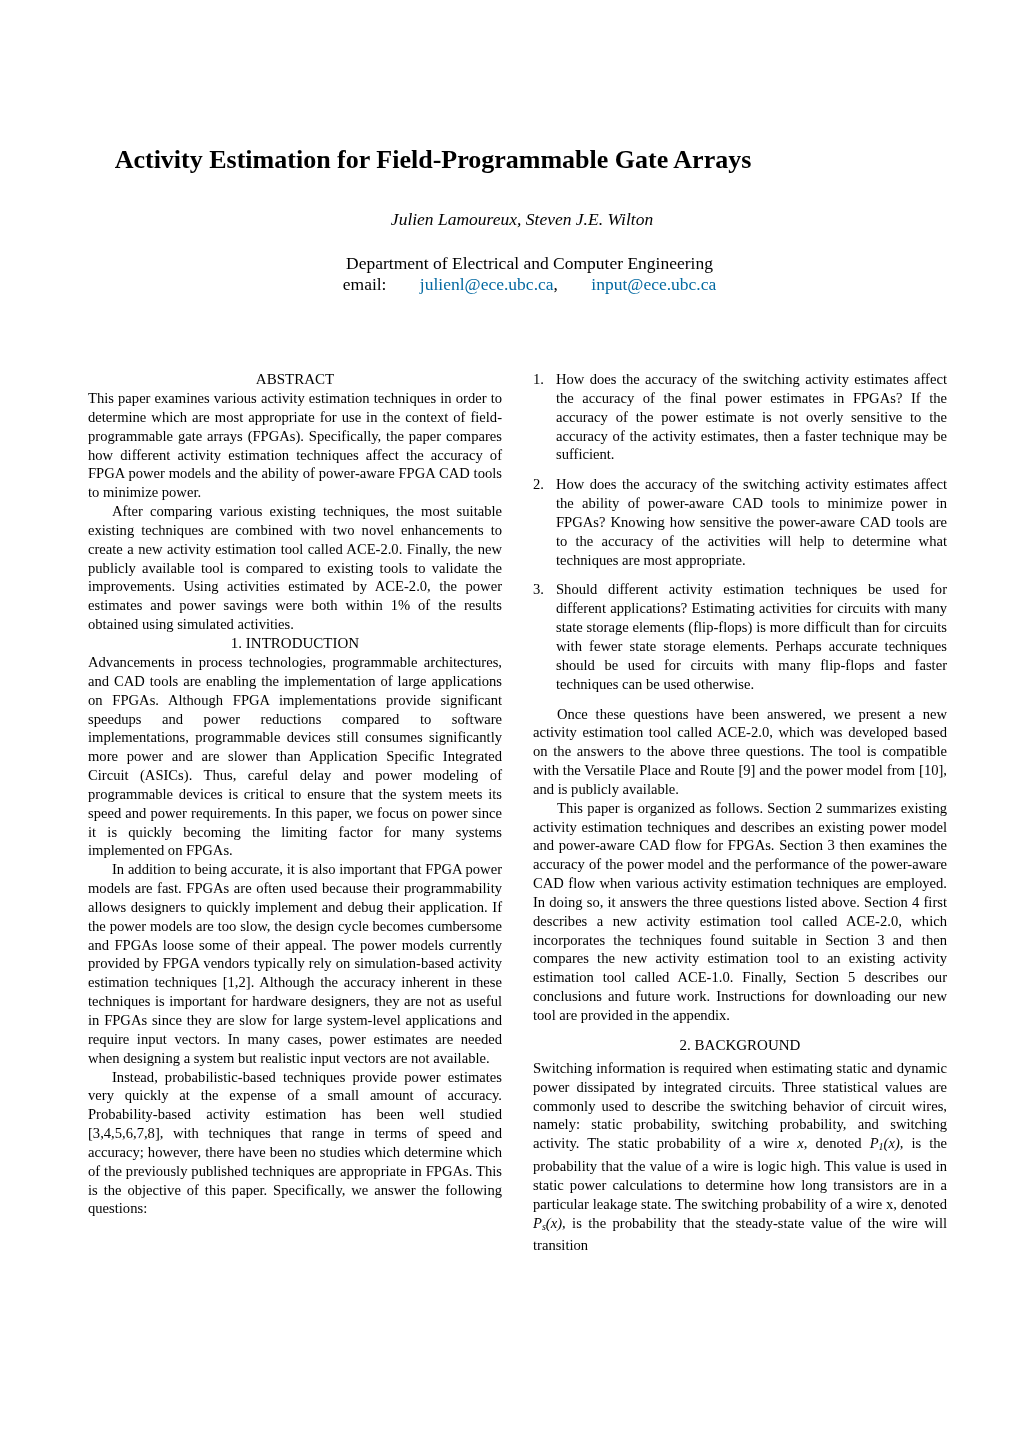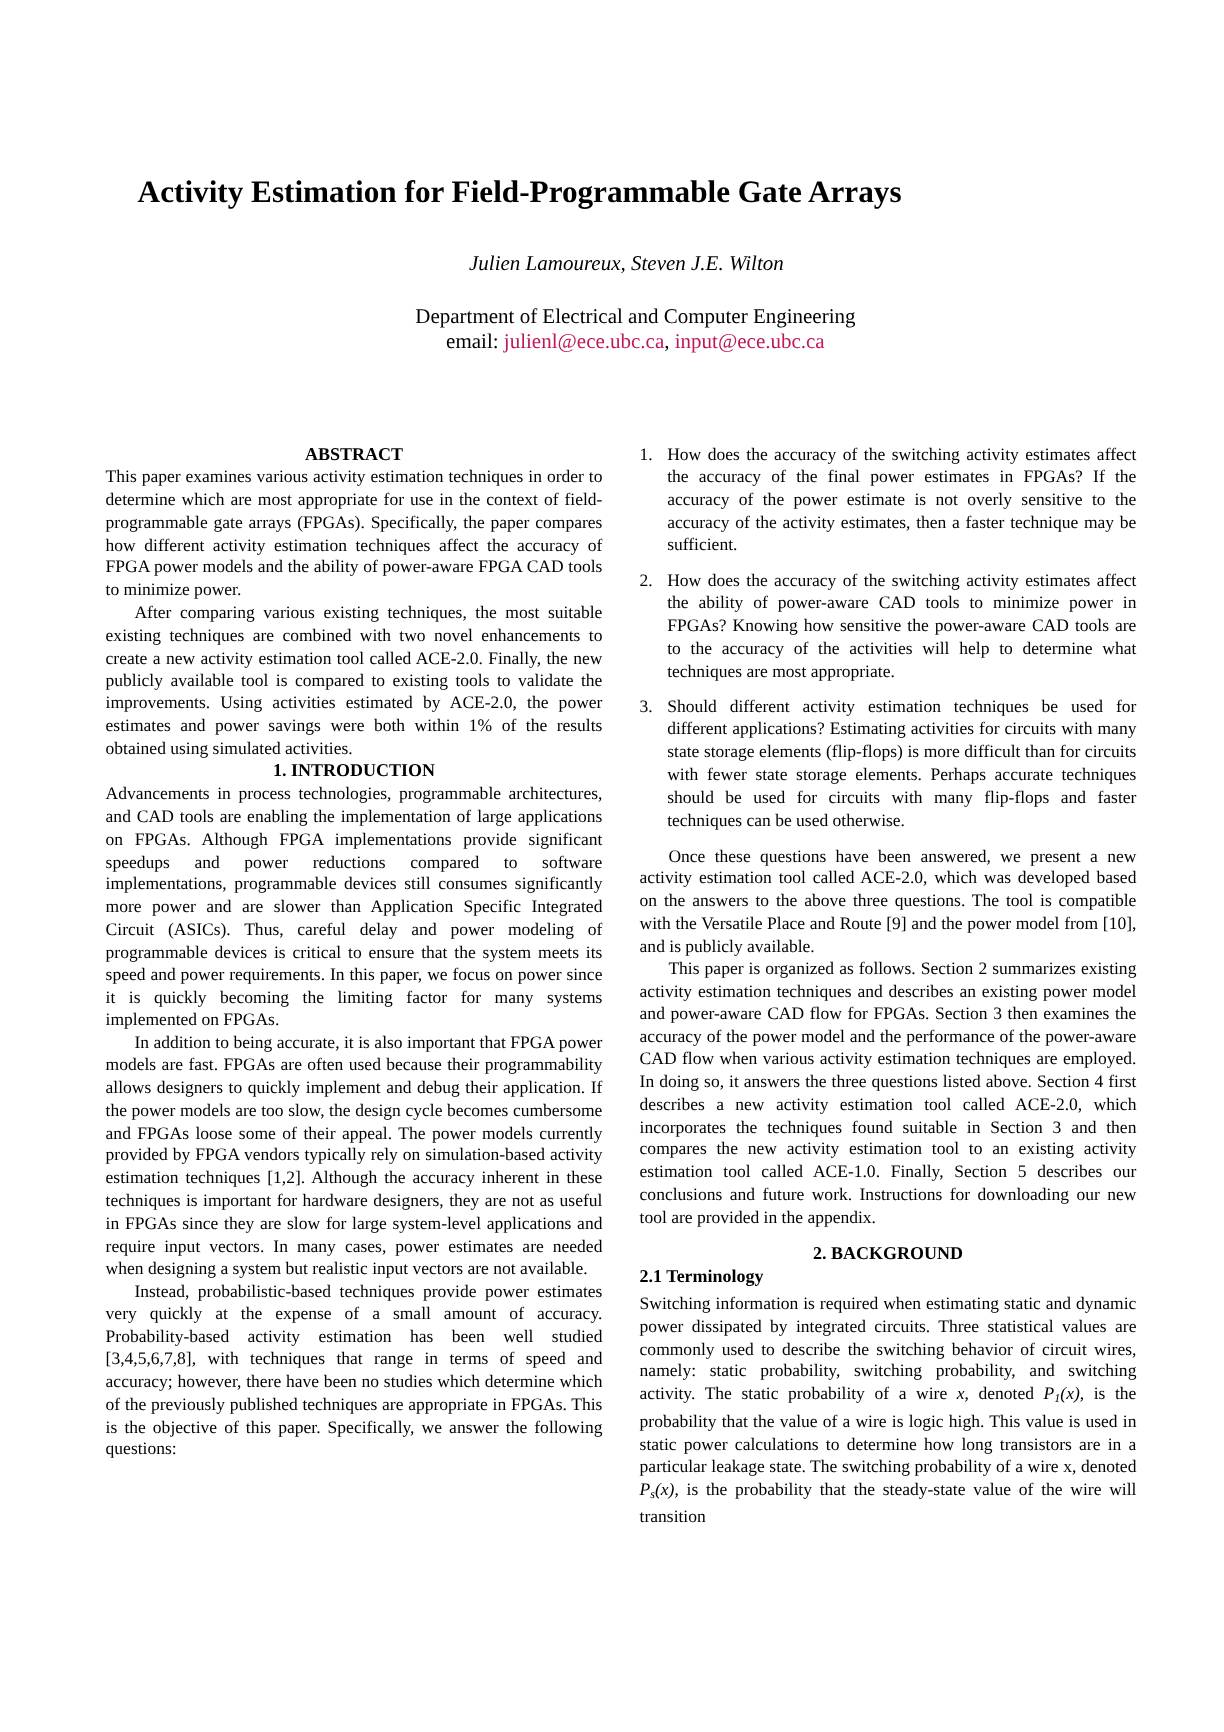"julienl@ece.ubc.ca" .link { color: #be185d -> #0369a1; margin-left: none -> 29px }
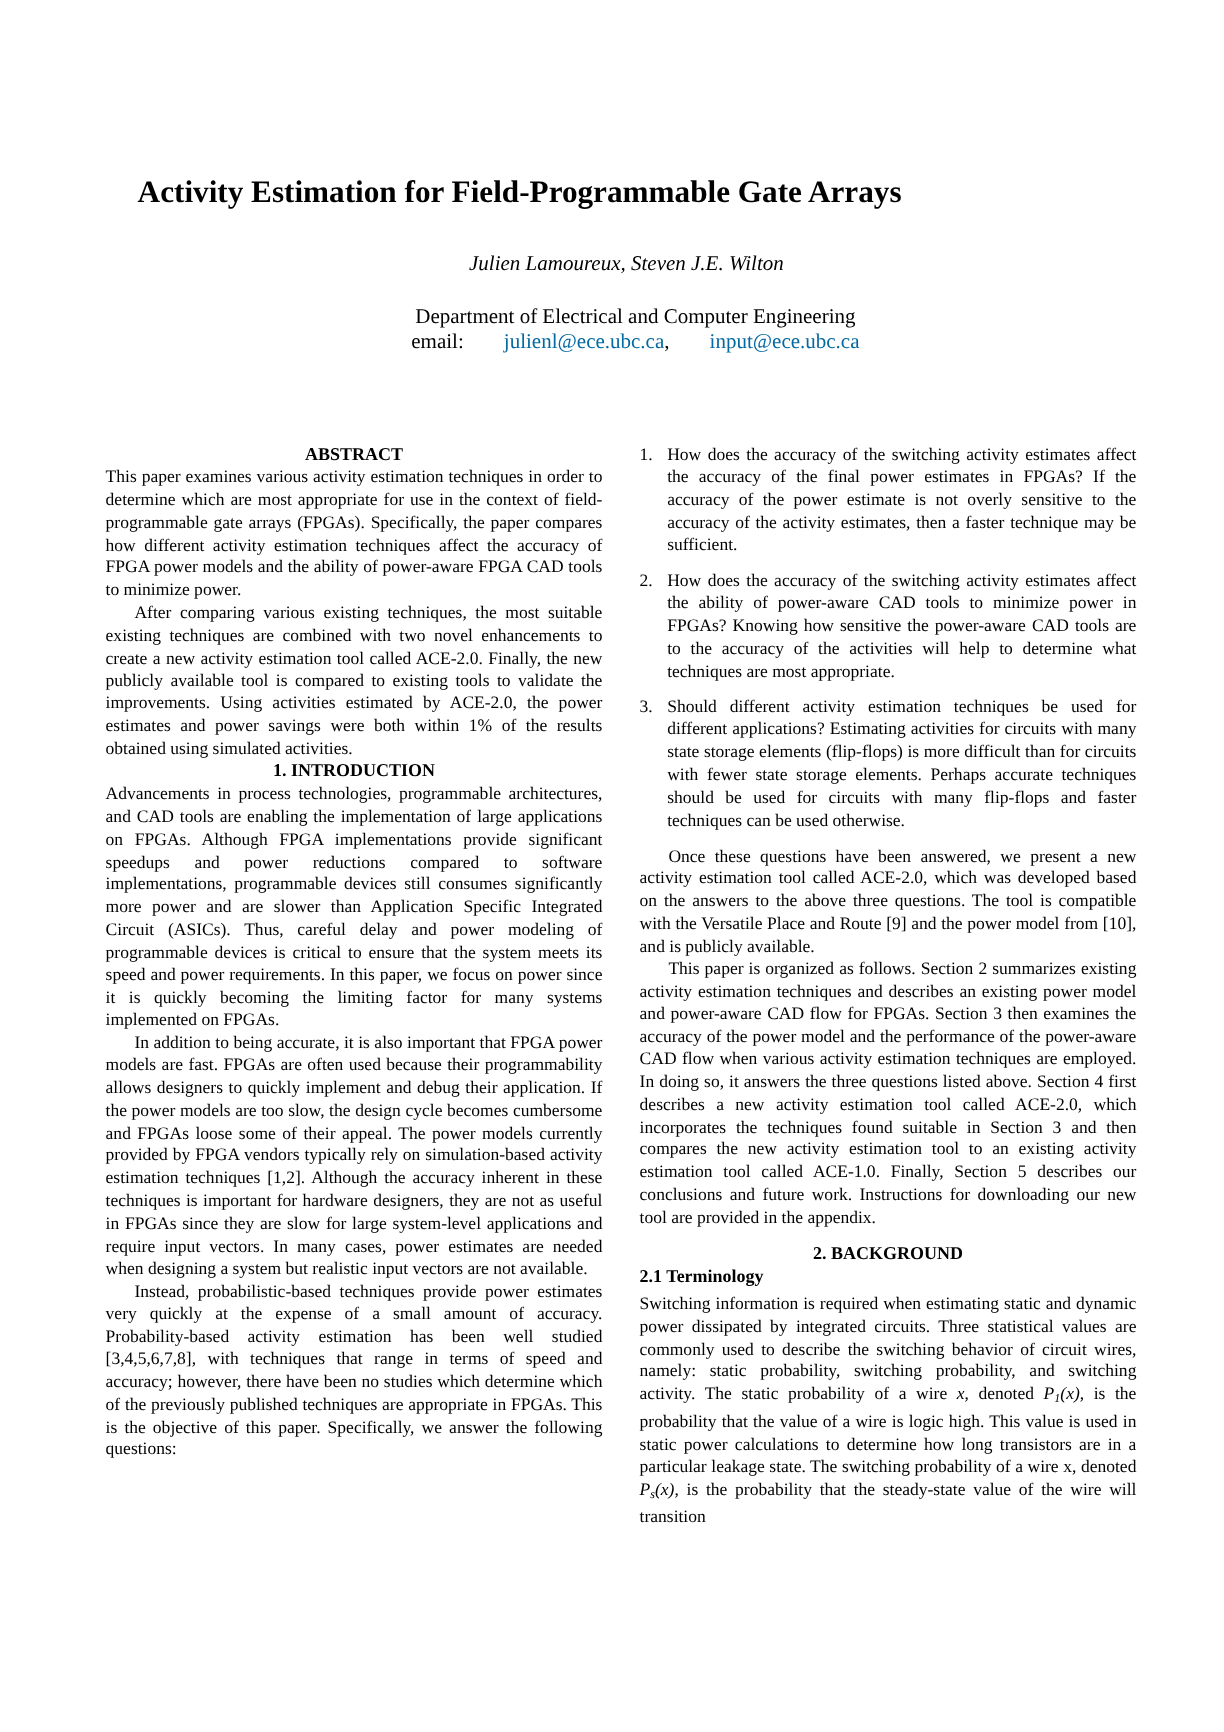"ABSTRACT" .h { font-weight: bold -> normal }
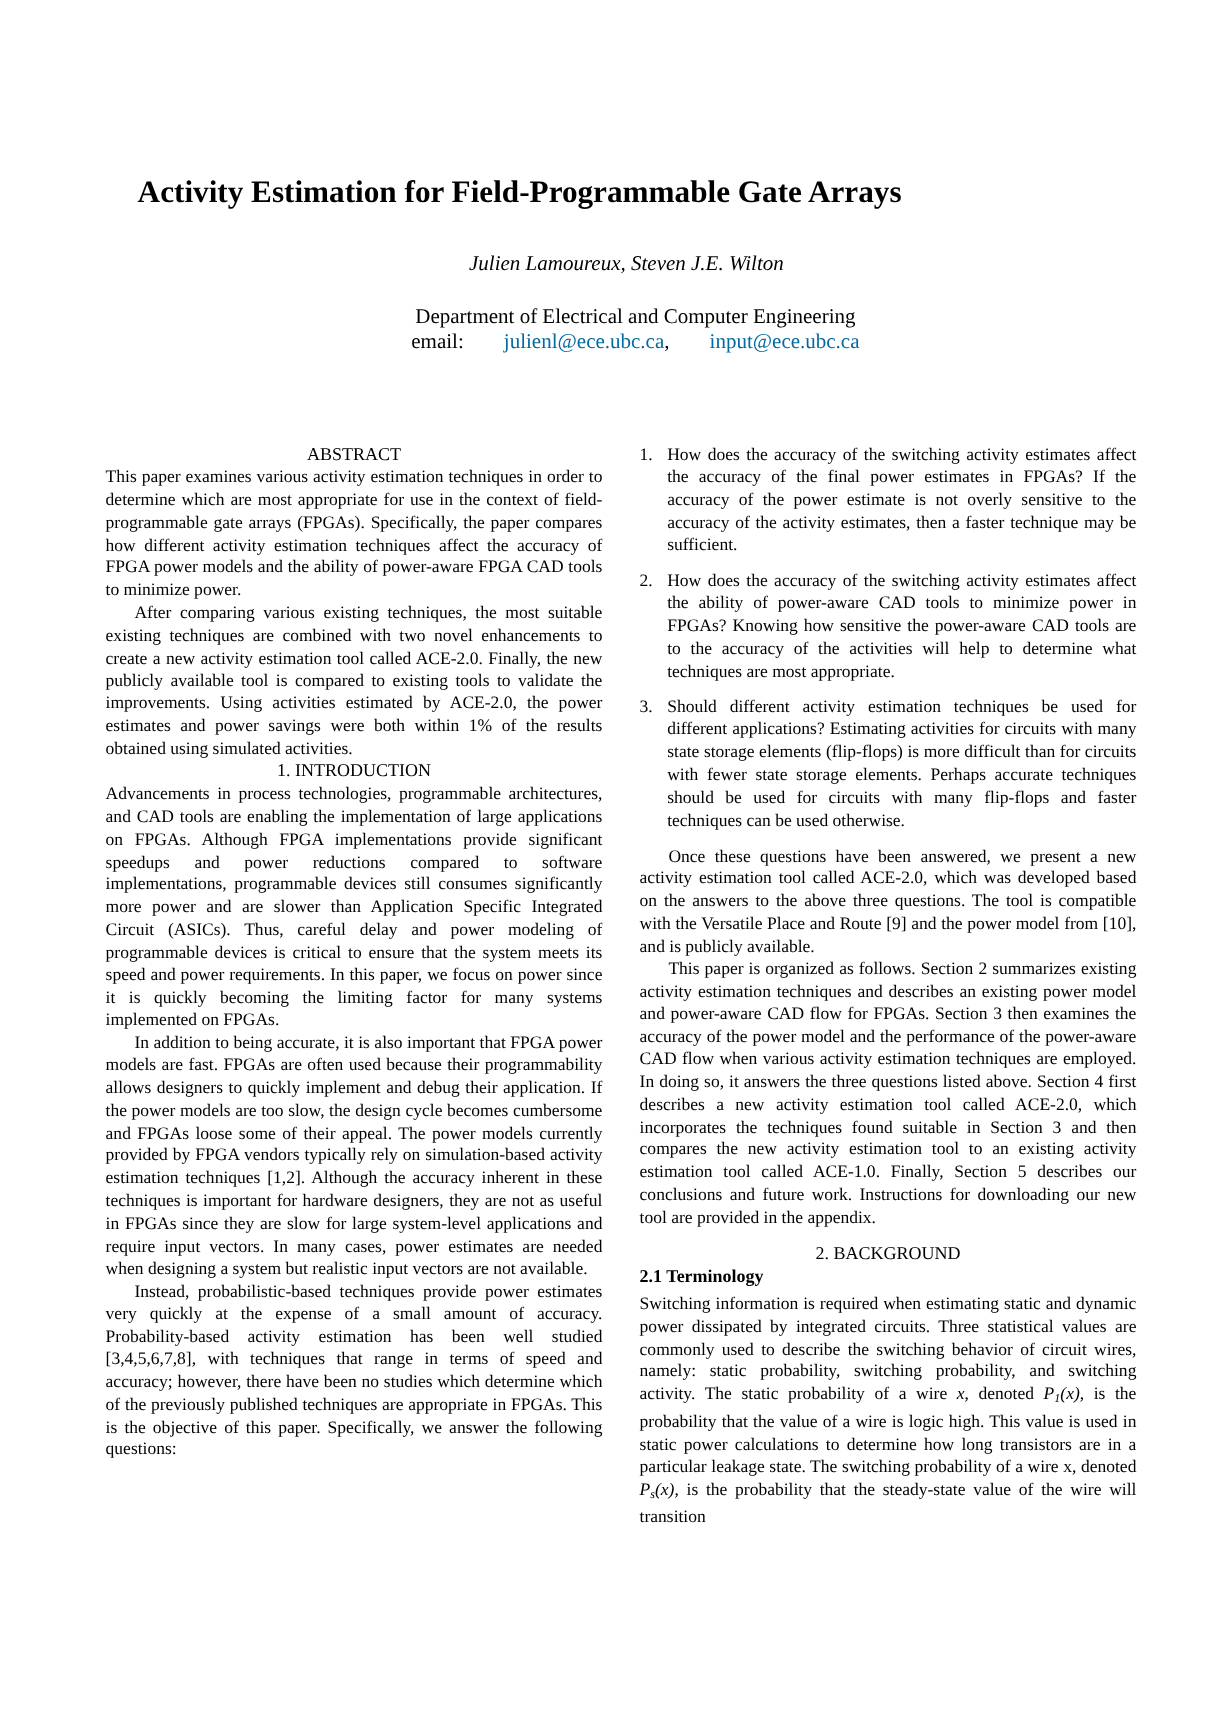"2.1 Terminology" div.sub { html: <div>2.1 Terminology</div> -> none }
